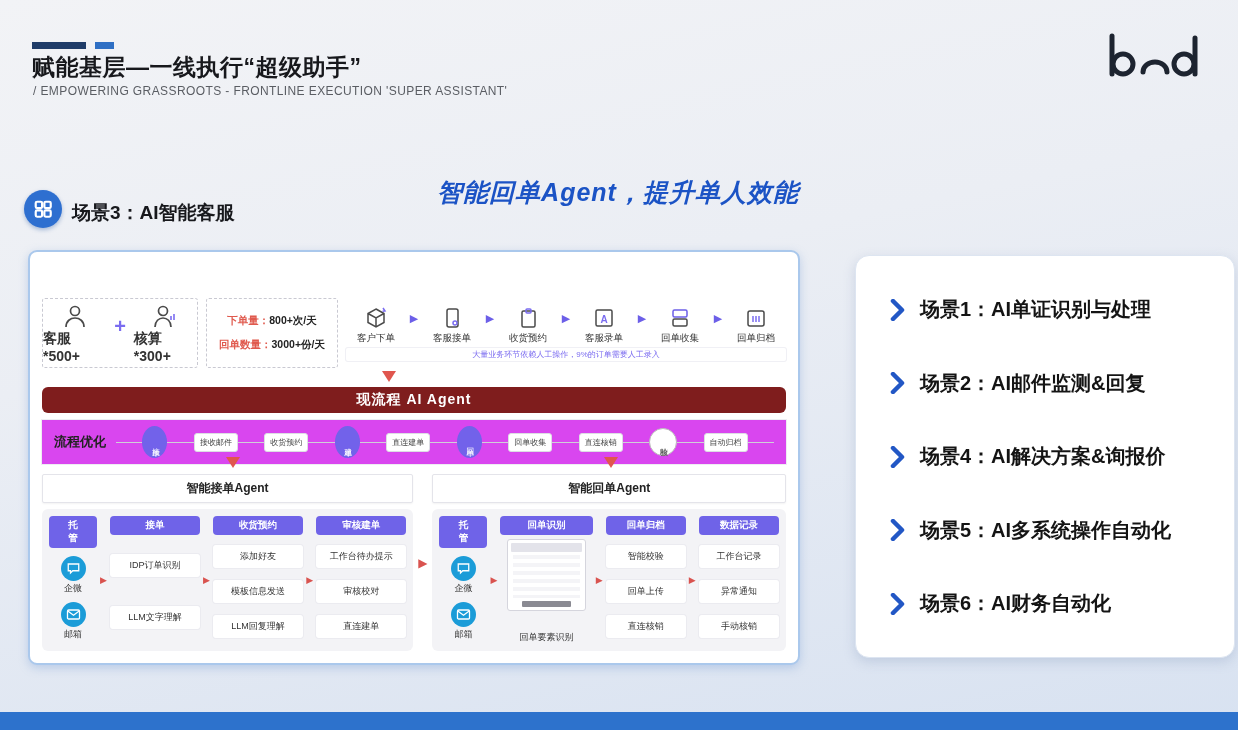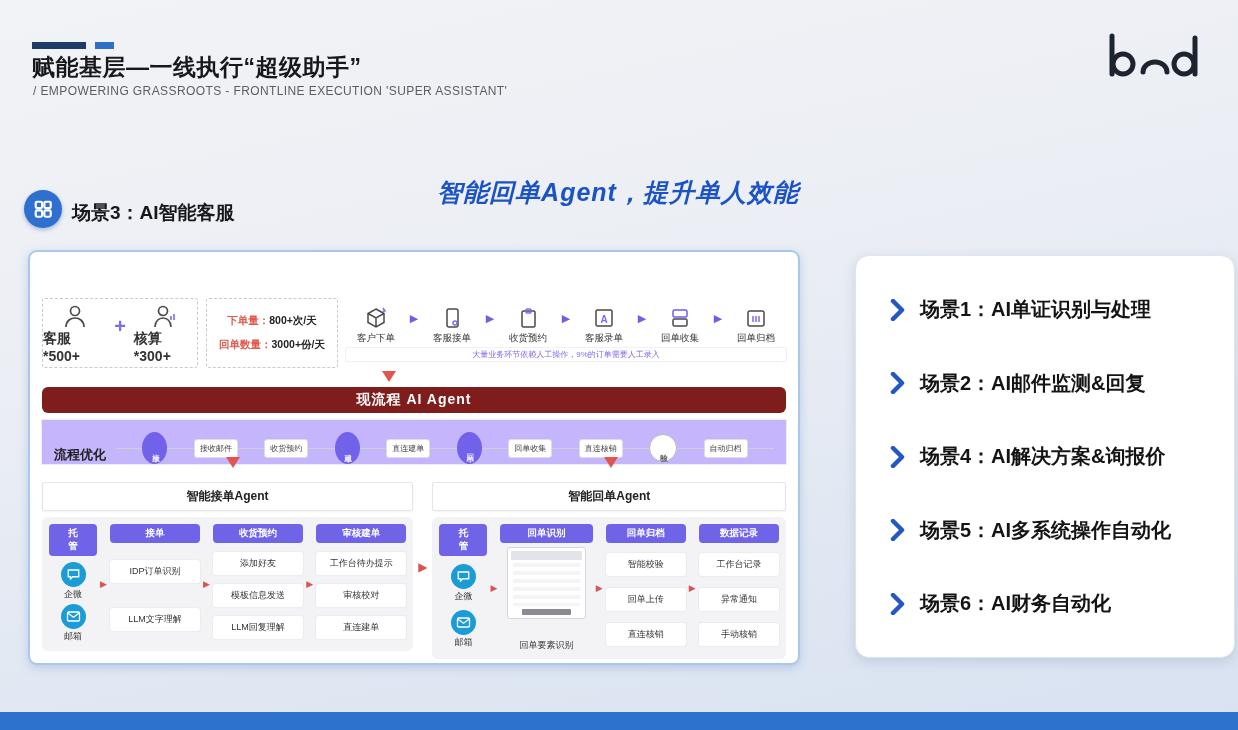"流程优化" .optrow { align-items: flex-end -> center; background: #c4b5fd -> #d946ef }
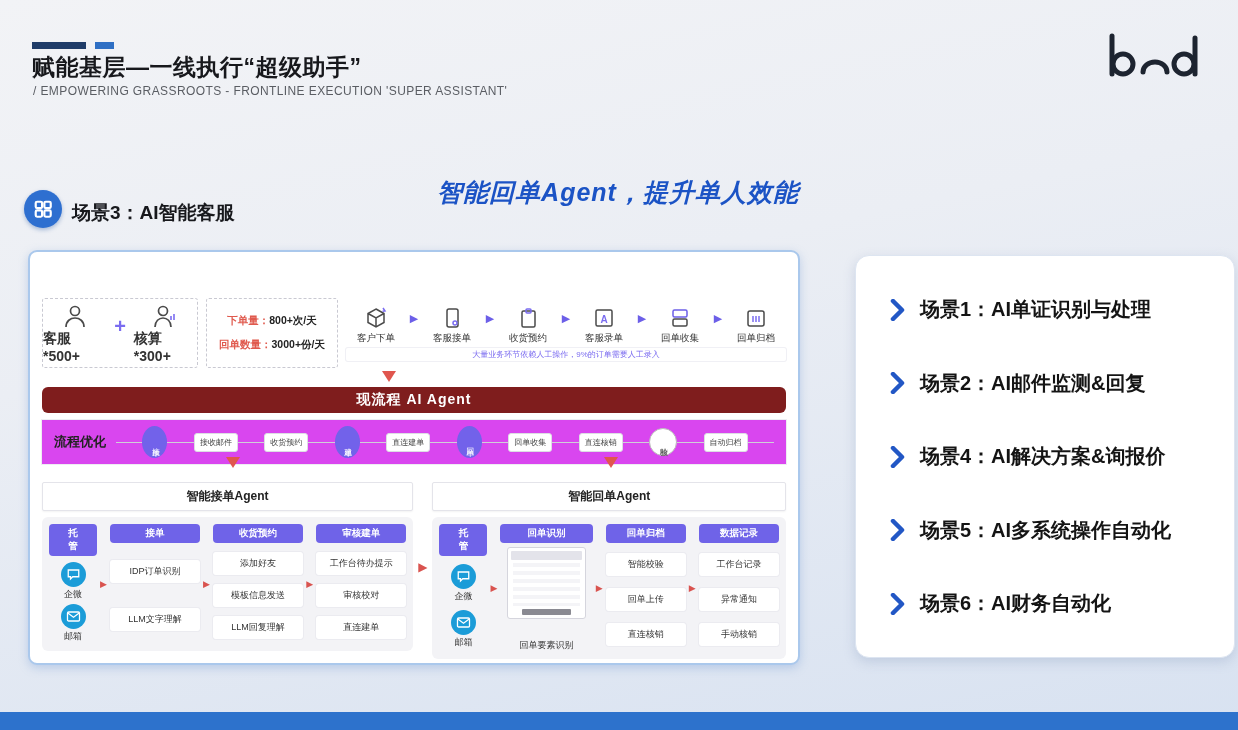"智能接单Agent" .agents { margin-top: 8px -> none }
